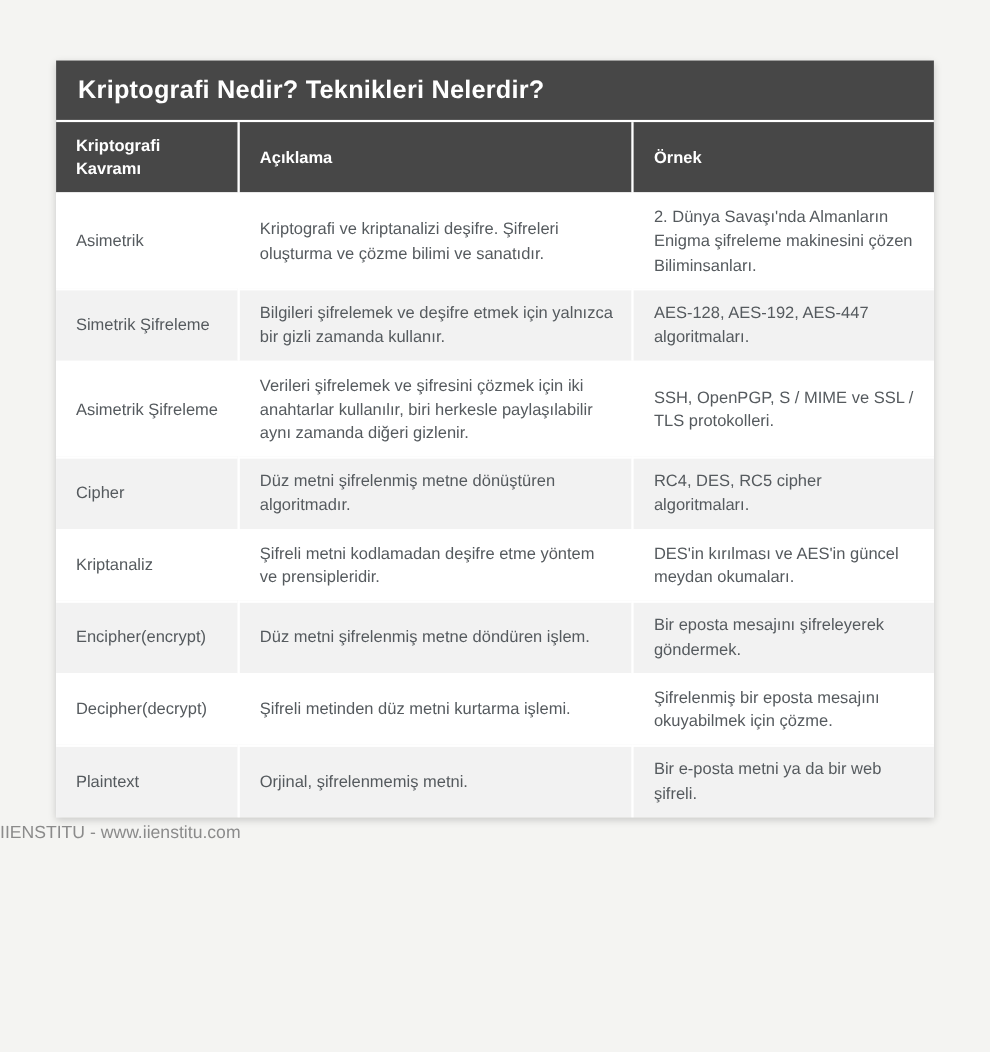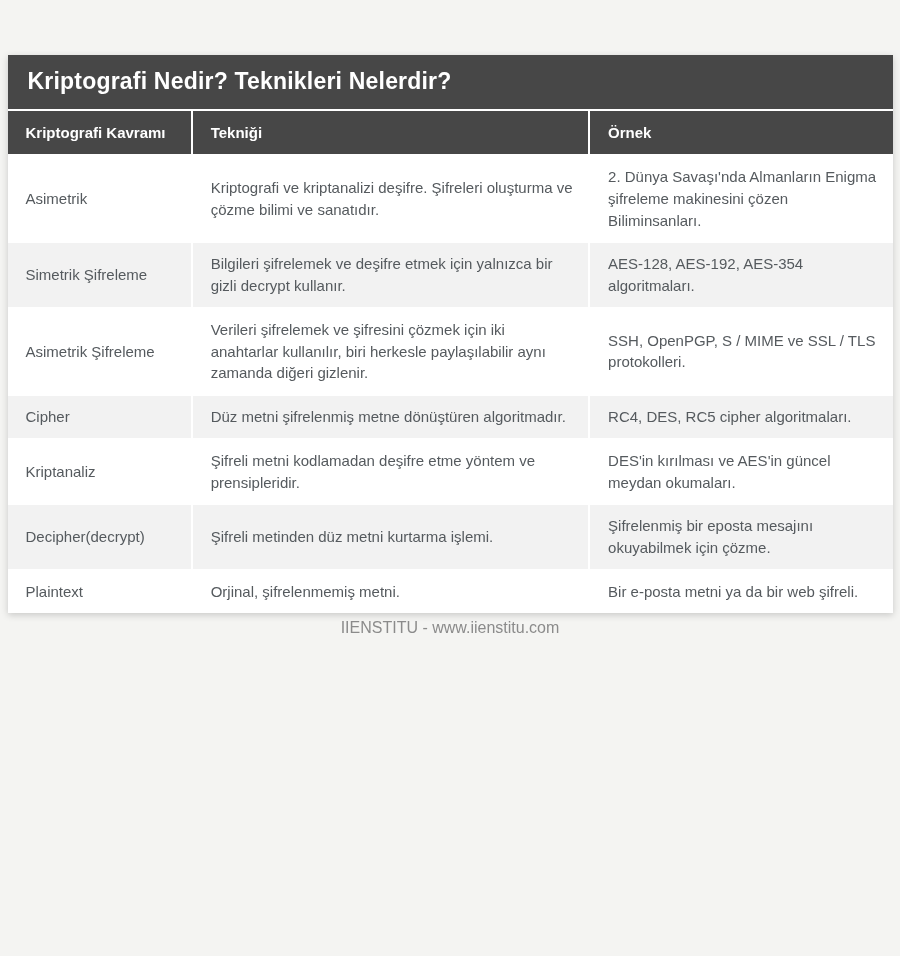"Kriptografi Nedir? Teknikleri Nelerdir?" .card { width: 885px -> 798px }
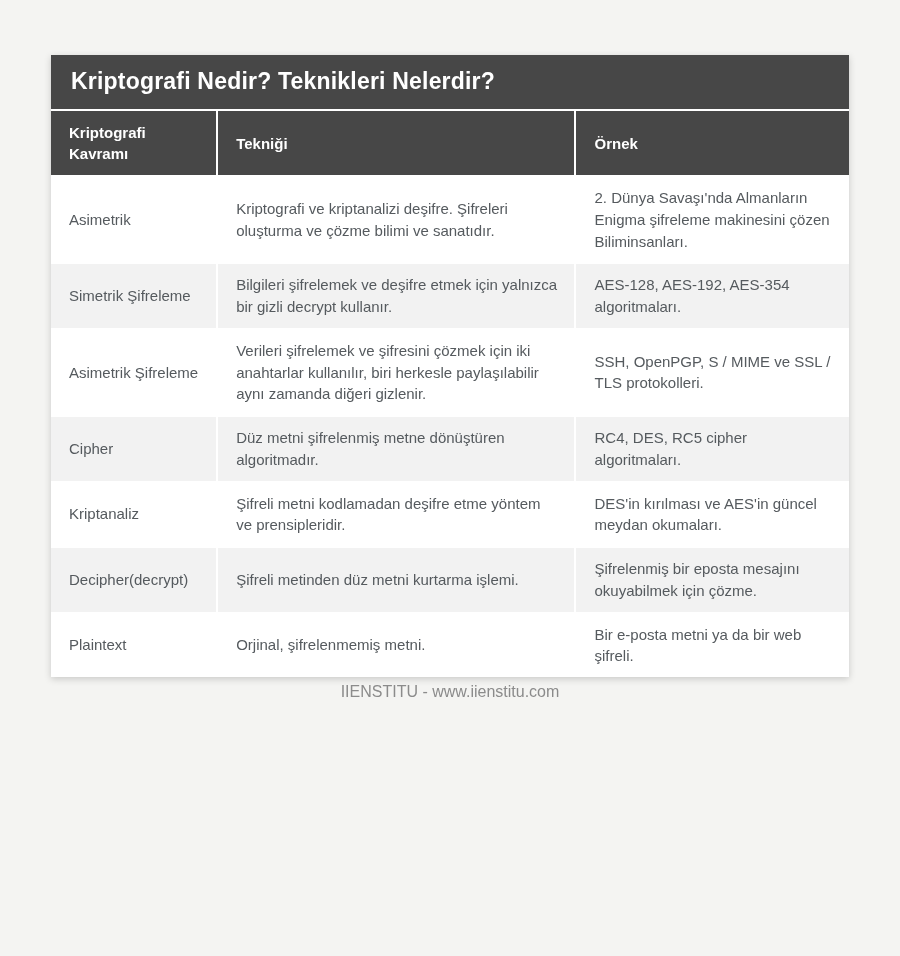"Tekniği" th { text: Tekniği -> Açıklama }
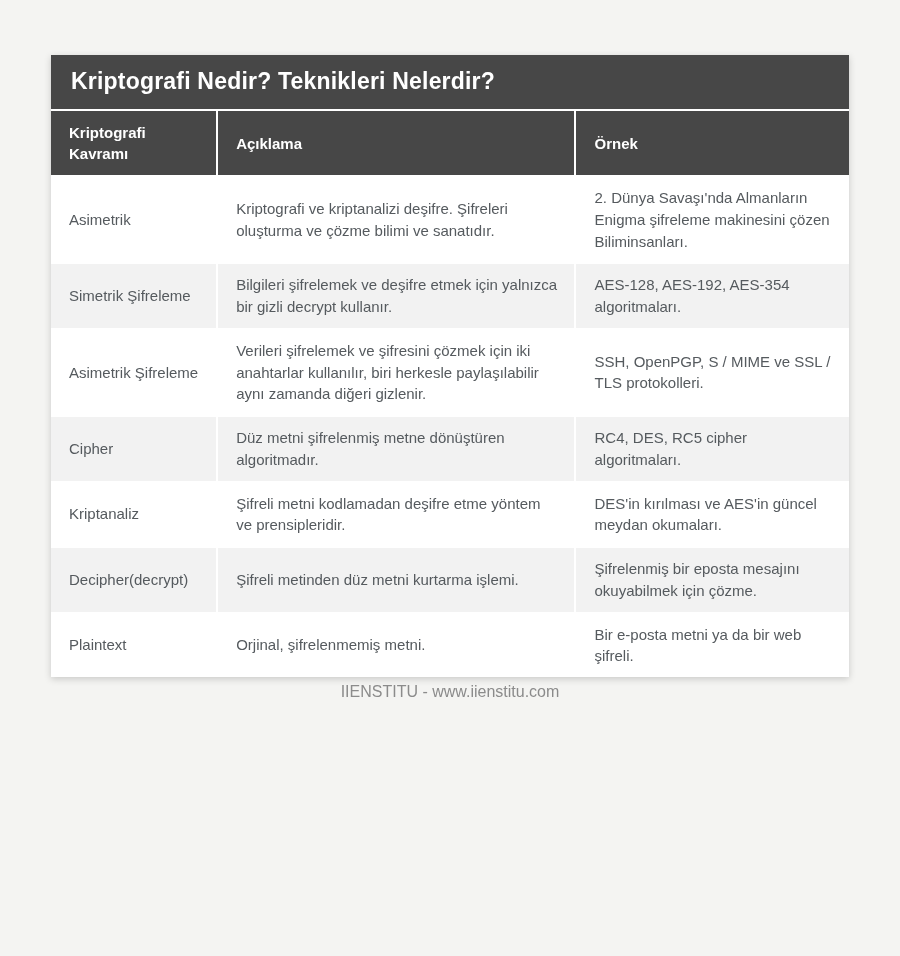"Bilgileri şifrelemek ve deşifre etmek" td { text: decrypt -> zamanda }
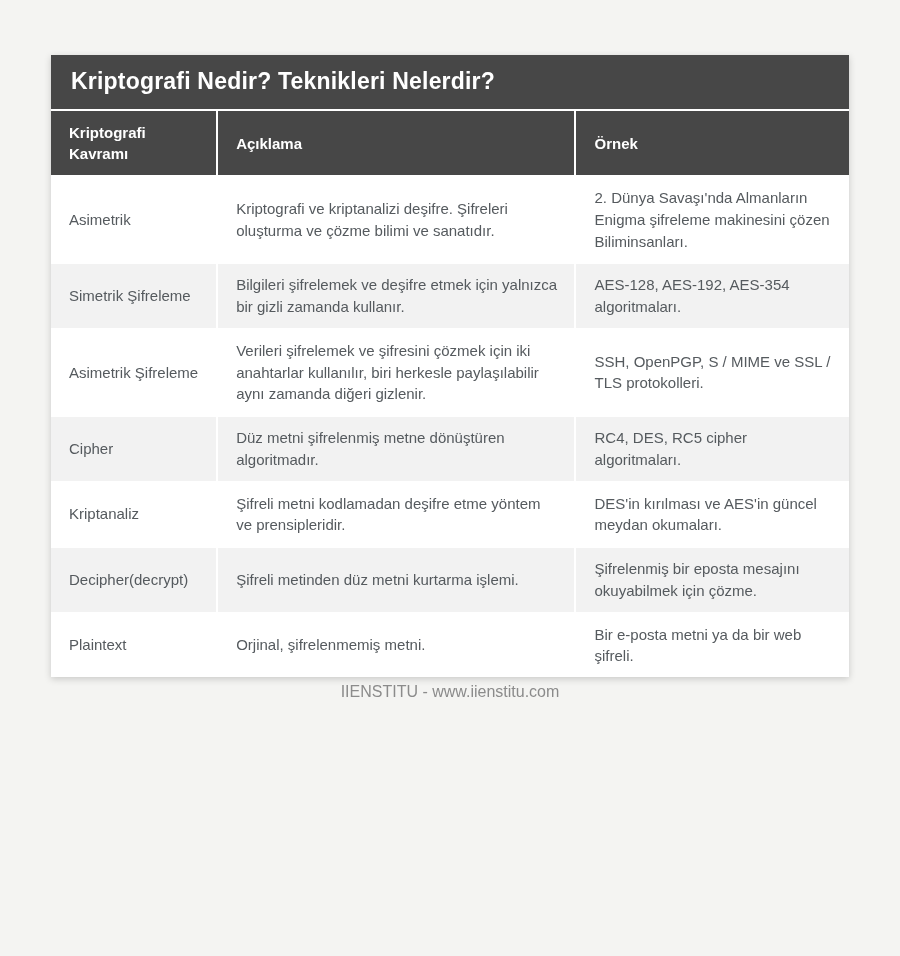"AES-128, AES-192, AES-354 algoritmaları." td { text: AES-354 -> AES-447 }
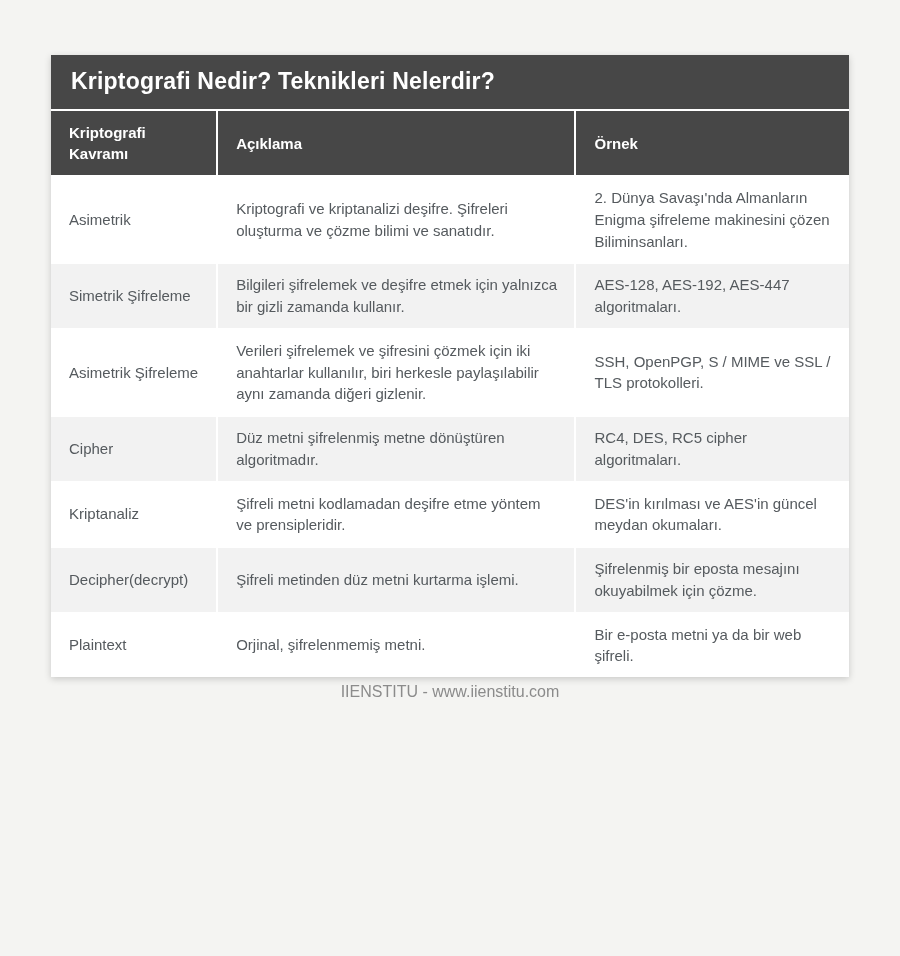"Encipher(encrypt)" tr { html: none -> <tr> <td>Encipher(encrypt)</td> <td>Düz metni şifrelenmiş metne döndüren işlem.</td> <td>Bir eposta mesajını şifreleyerek göndermek.</td> </tr> }
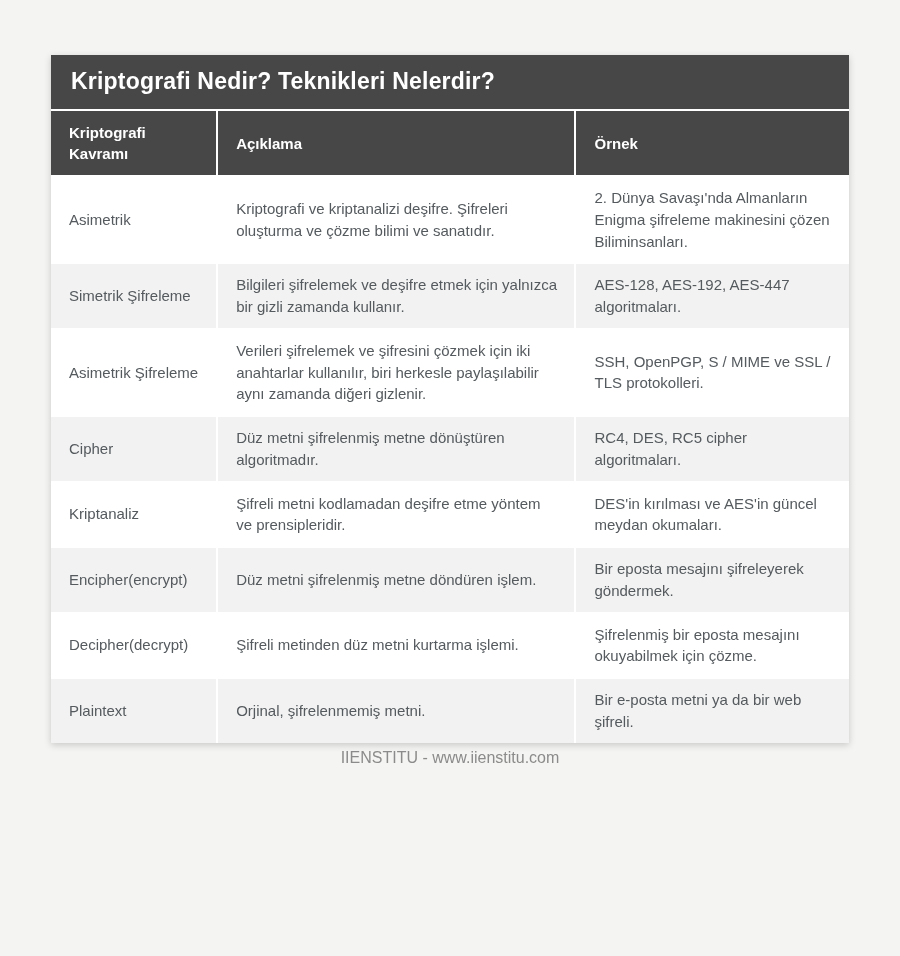"IIENSTITU - www.iienstitu.com" .site-footer { text-align: center -> left }
